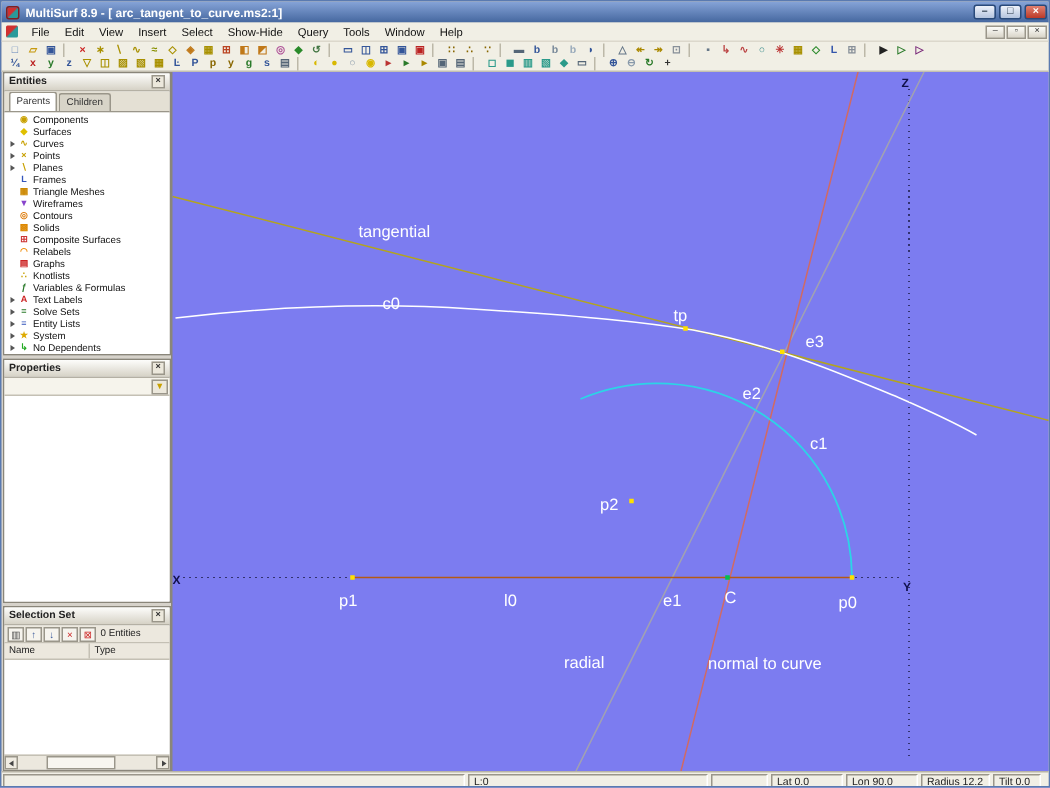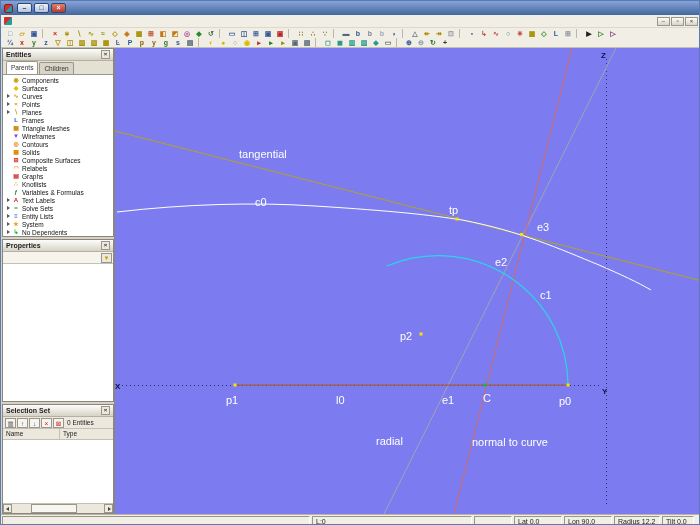"MultiSurf 8.9 - [" span.title-text { html: none -> <span>MultiSurf 8.9 - [ arc_tangent_to_curve.ms2:1]</span> }
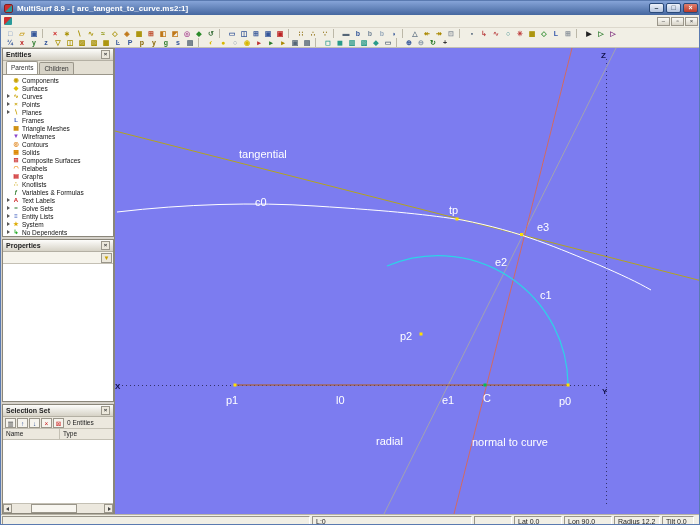"File" span.menu-items { html: none -> <span> <span>File</span> <span>Edit</span> <span>View</span> <span>Insert</span> <span>Select</span> <span>Show-Hide</span> <span>Query</span> <span>Tools</span> <span>Window</span> <span>Help</span> </span> }
